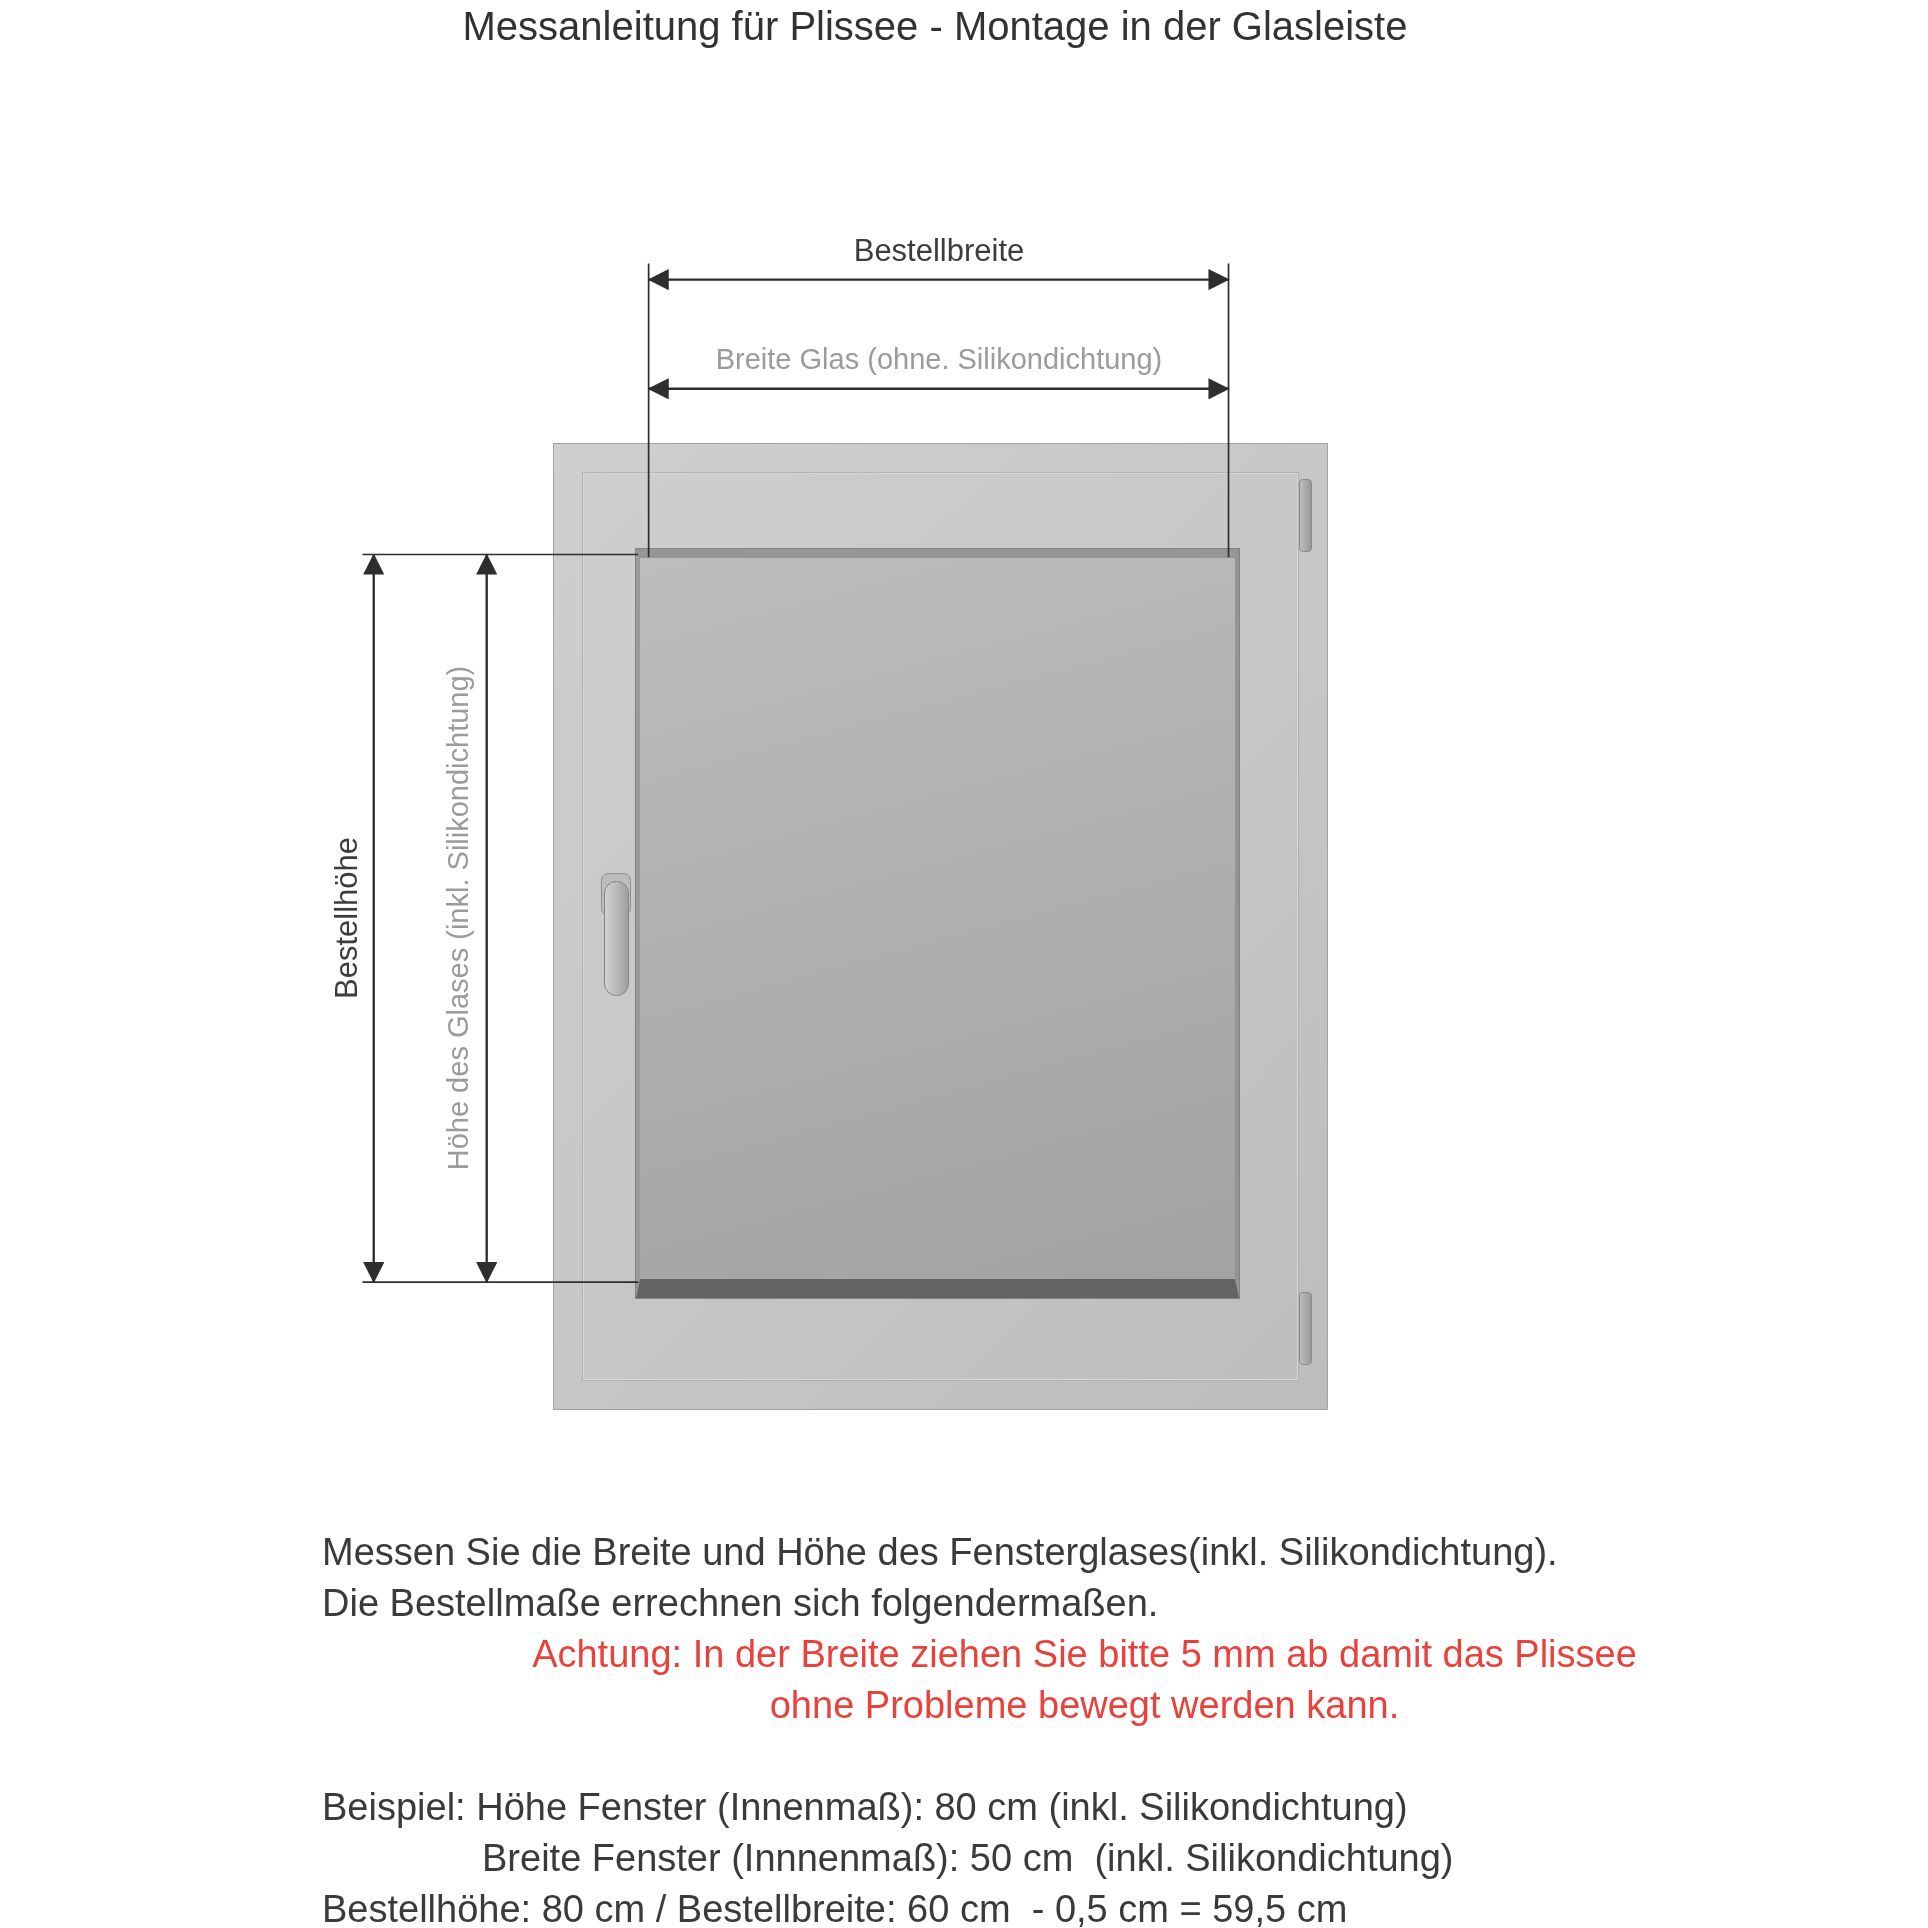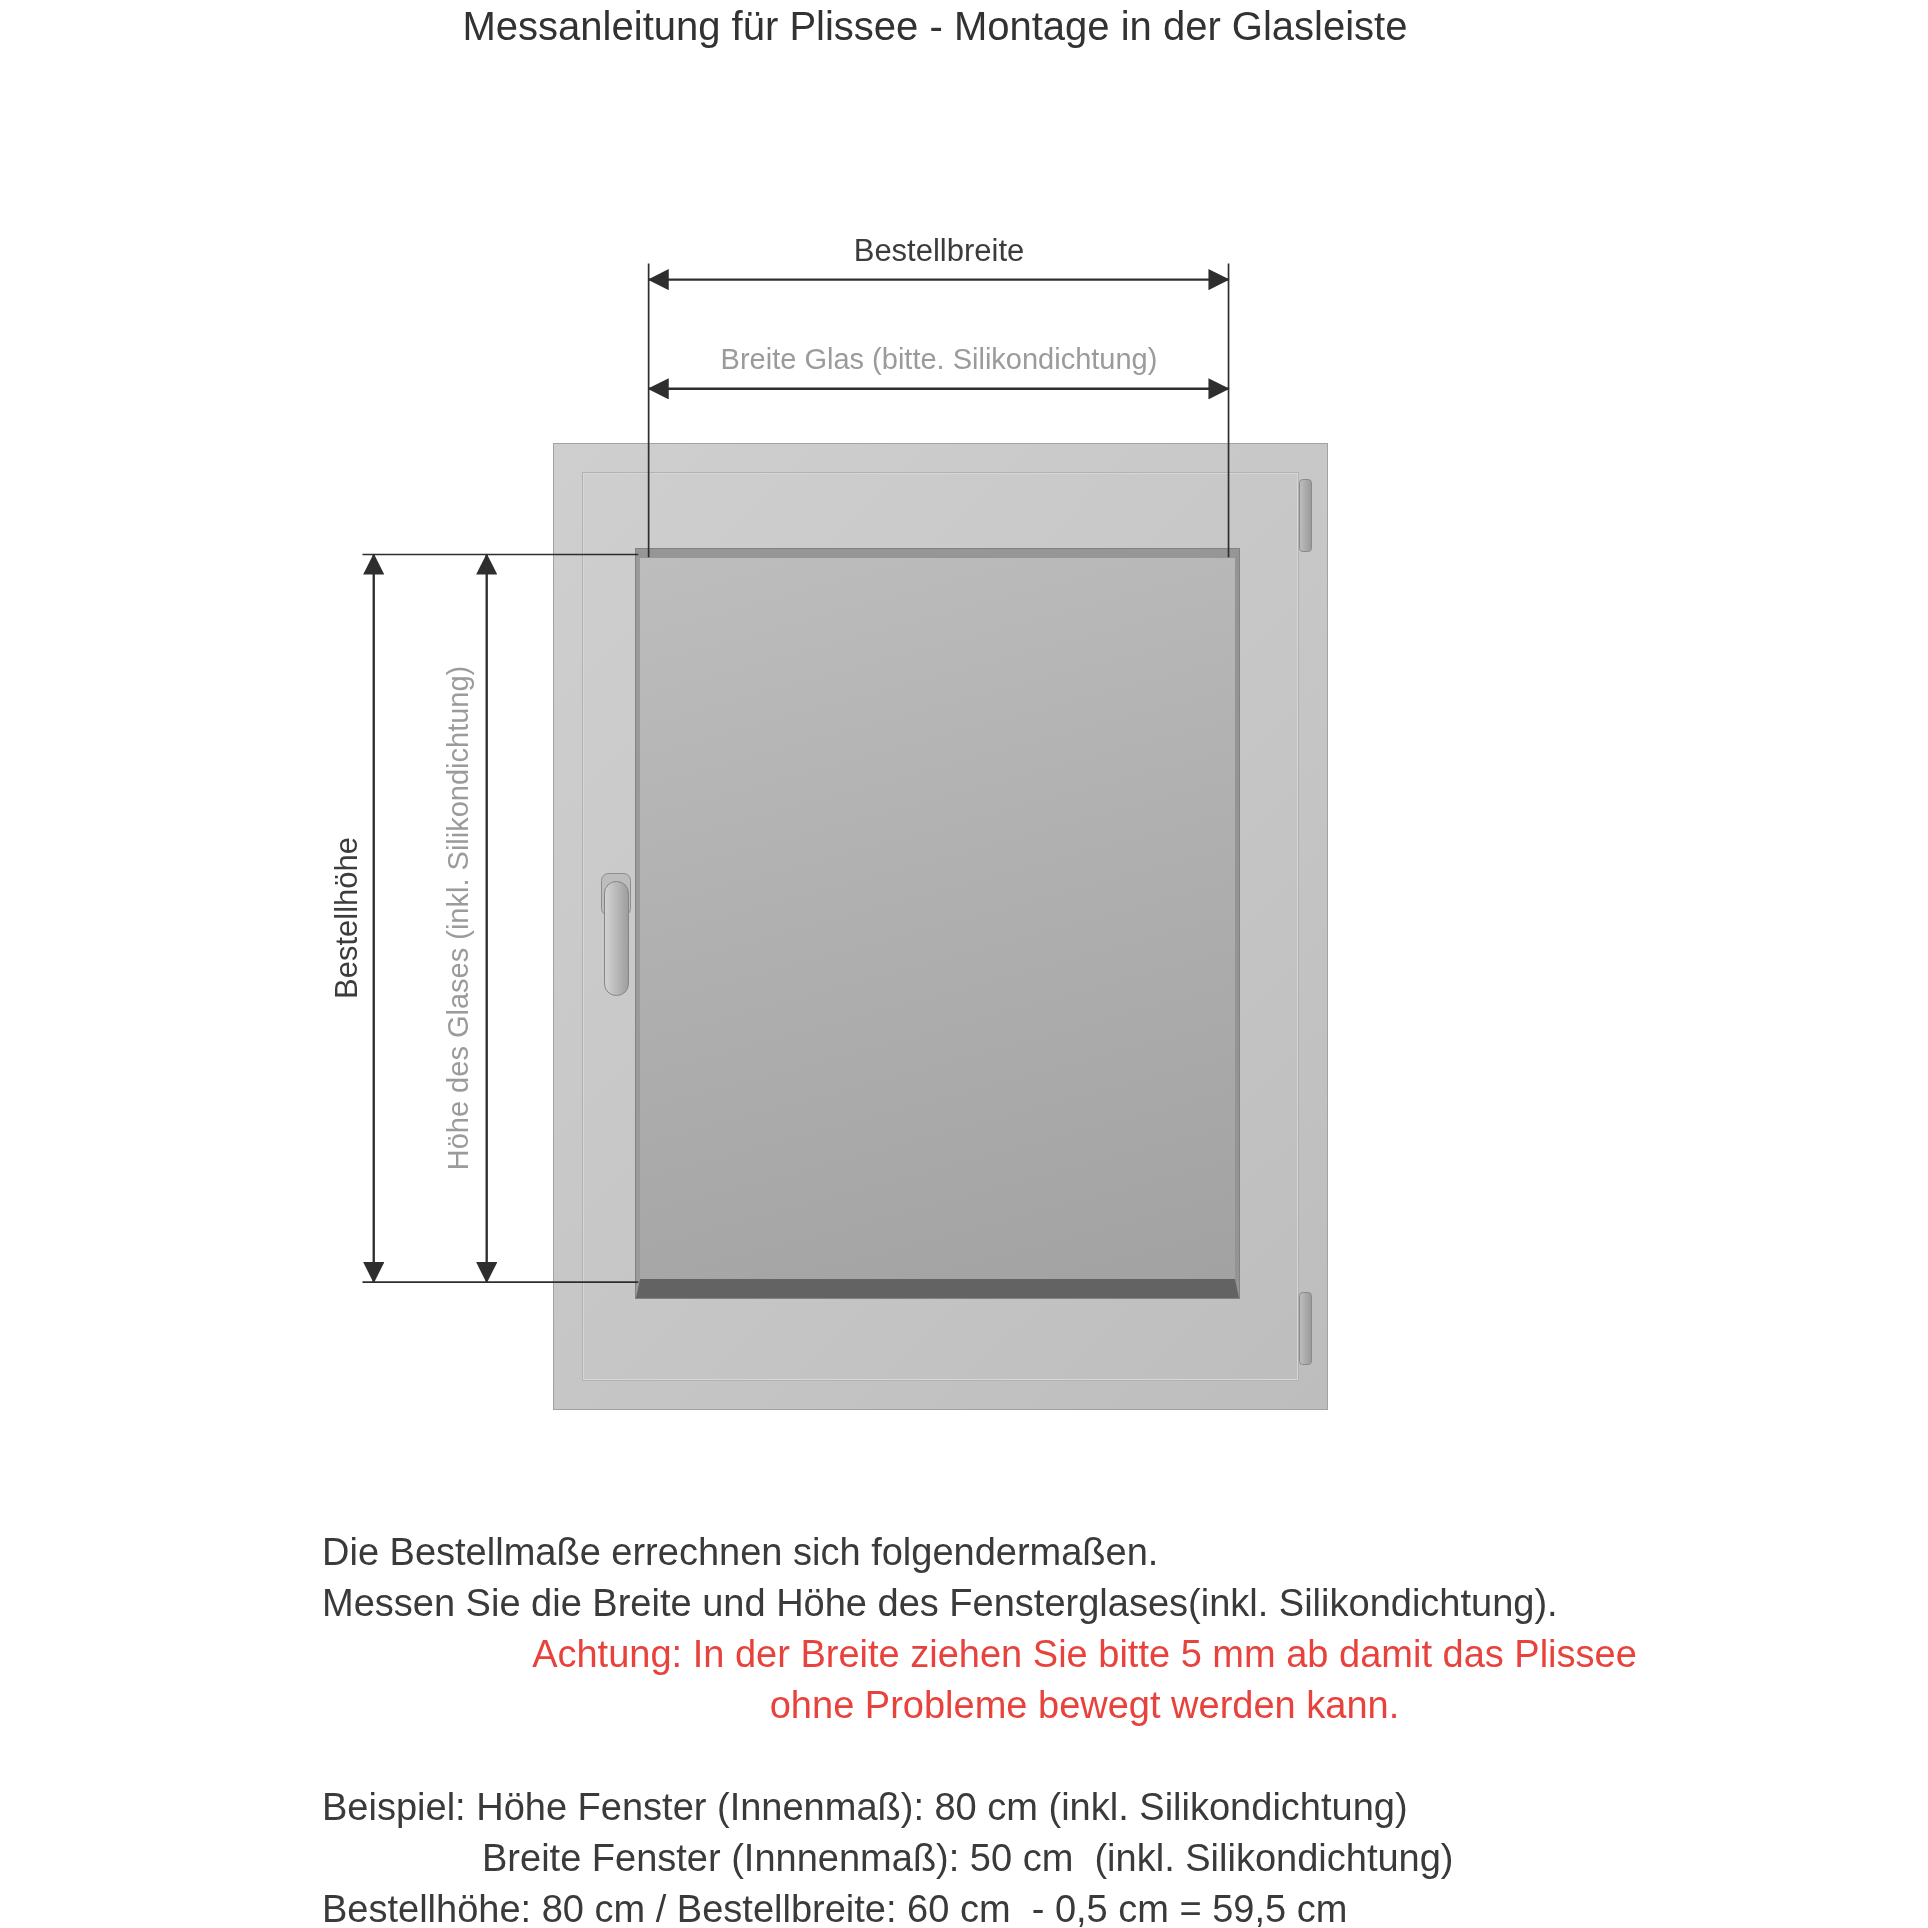"Breite Glas (bitte. Silikondichtung)" div.dim-label { text: bitte -> ohne }
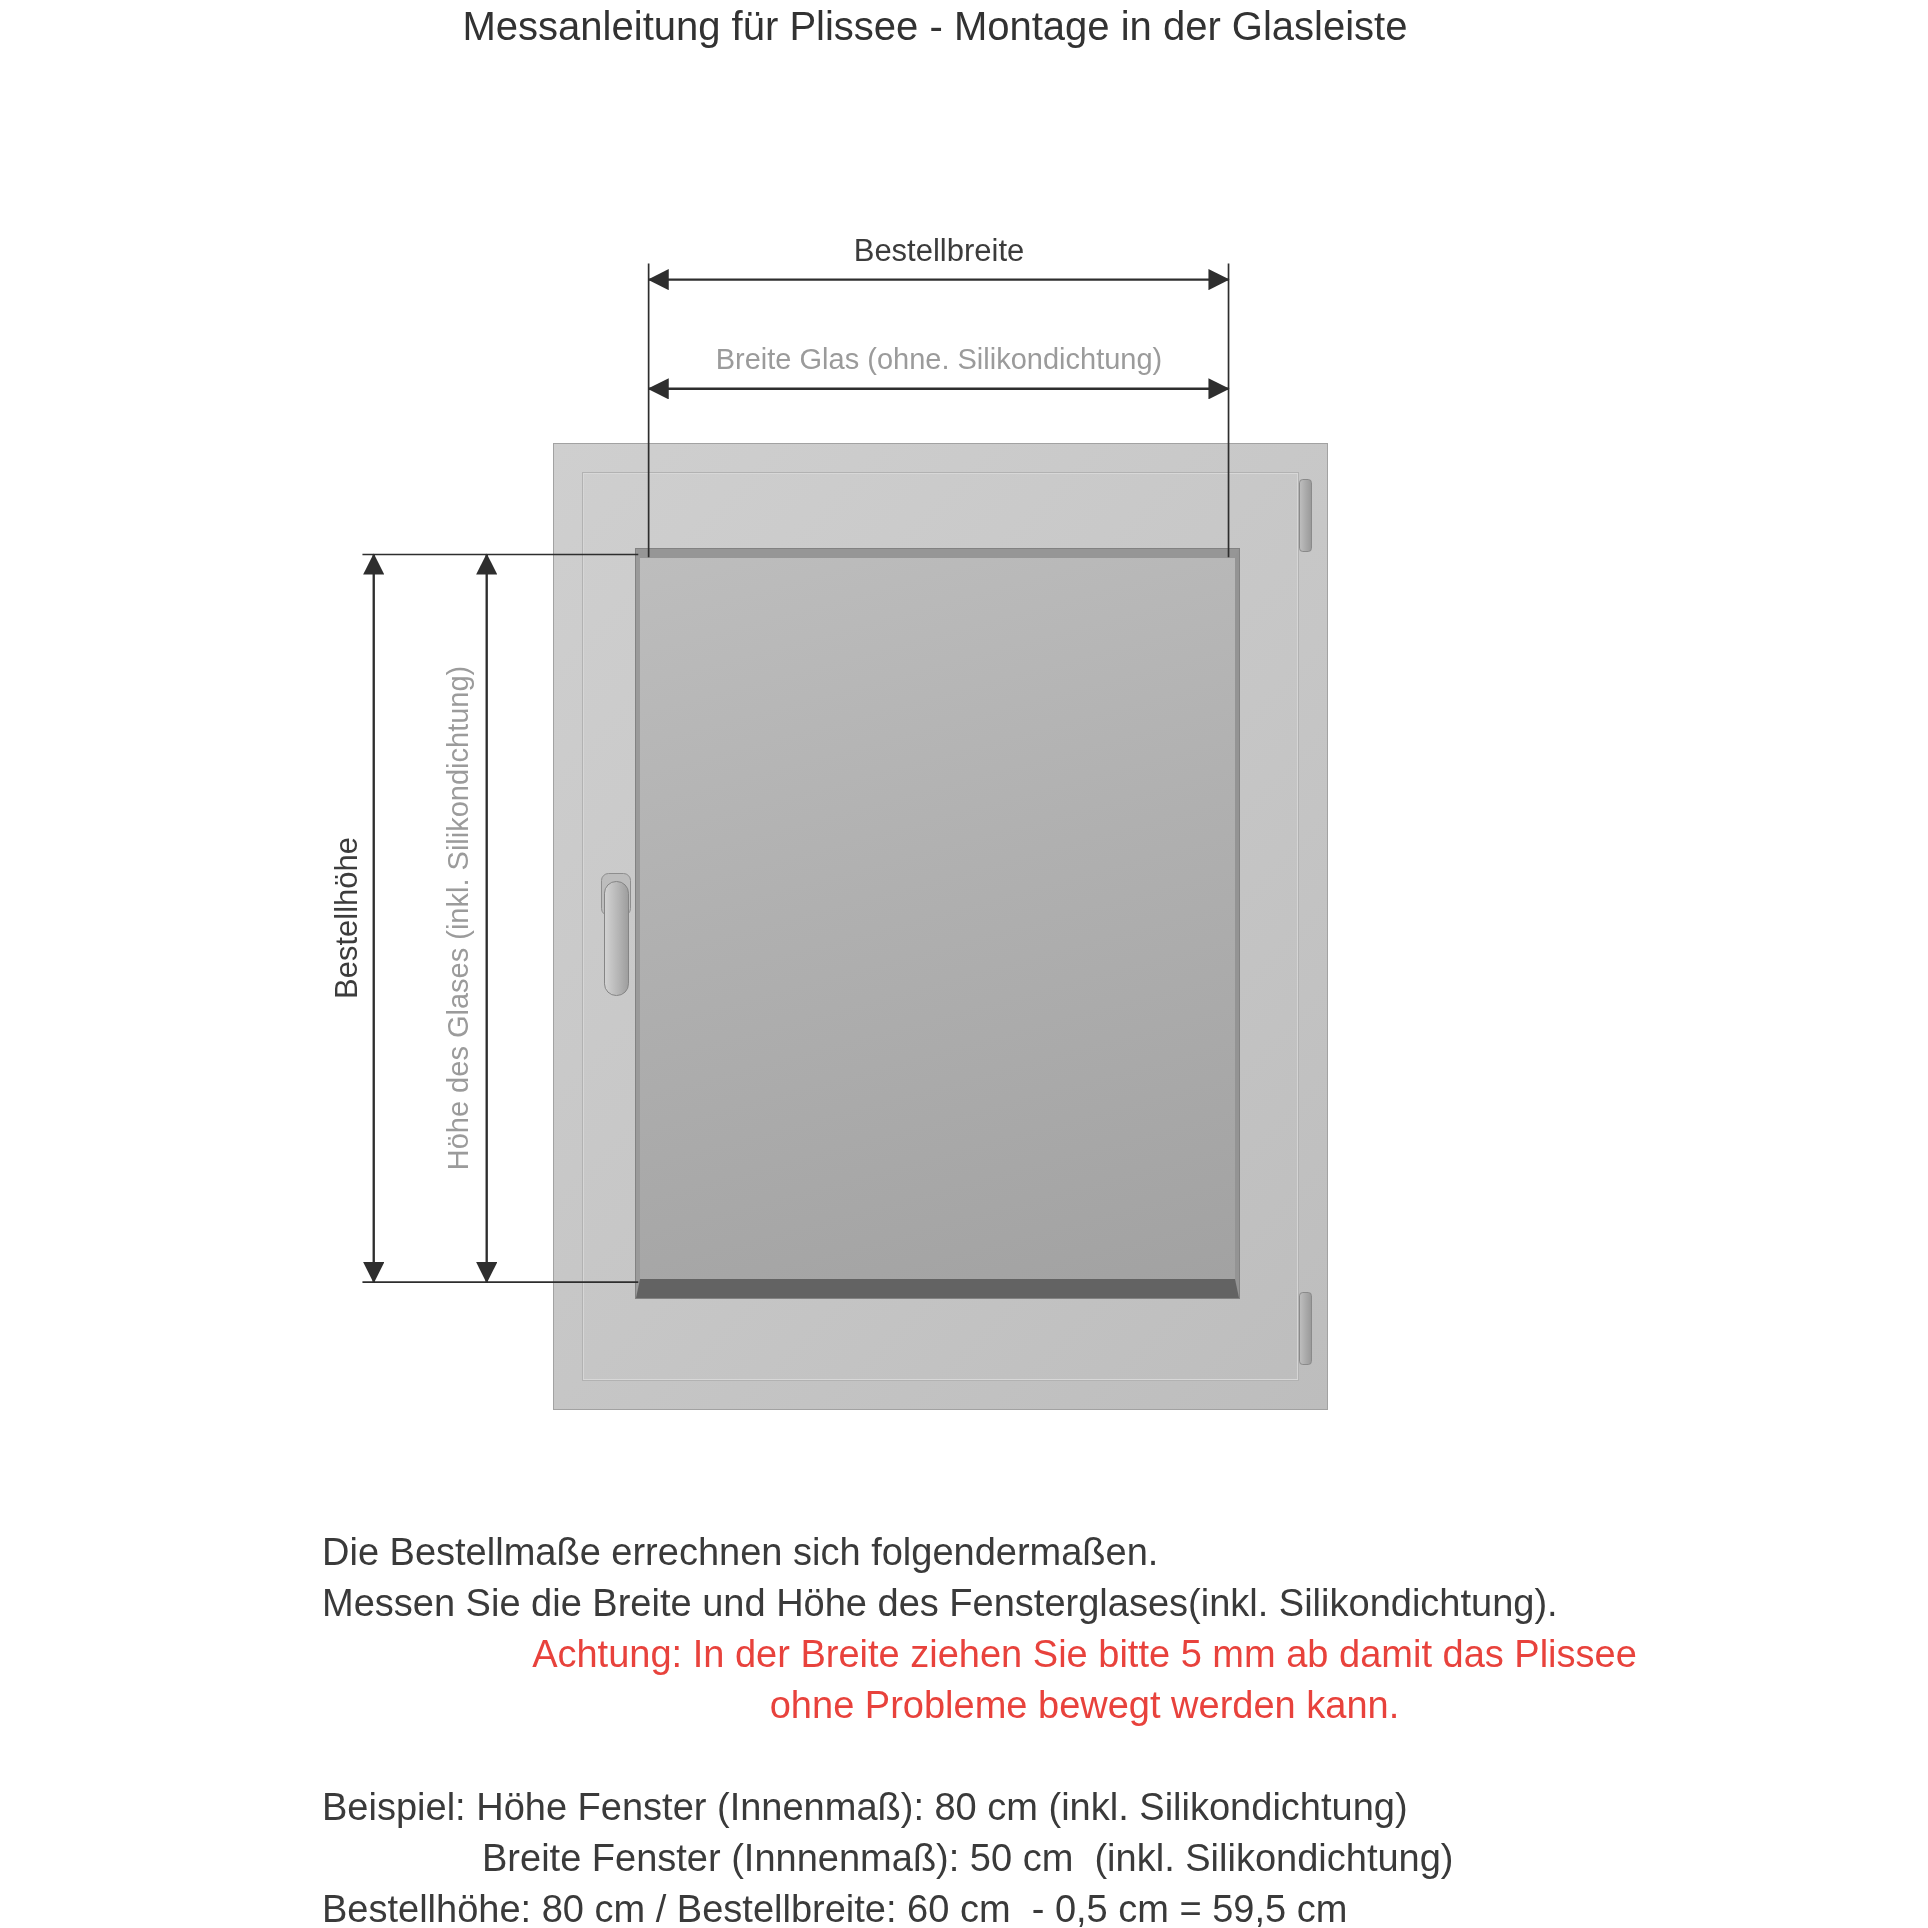"Die Bestellmaße errechnen sich" p.txt-line { order: before "Messen Sie die Breite und" -> after "Messen Sie die Breite und" }
